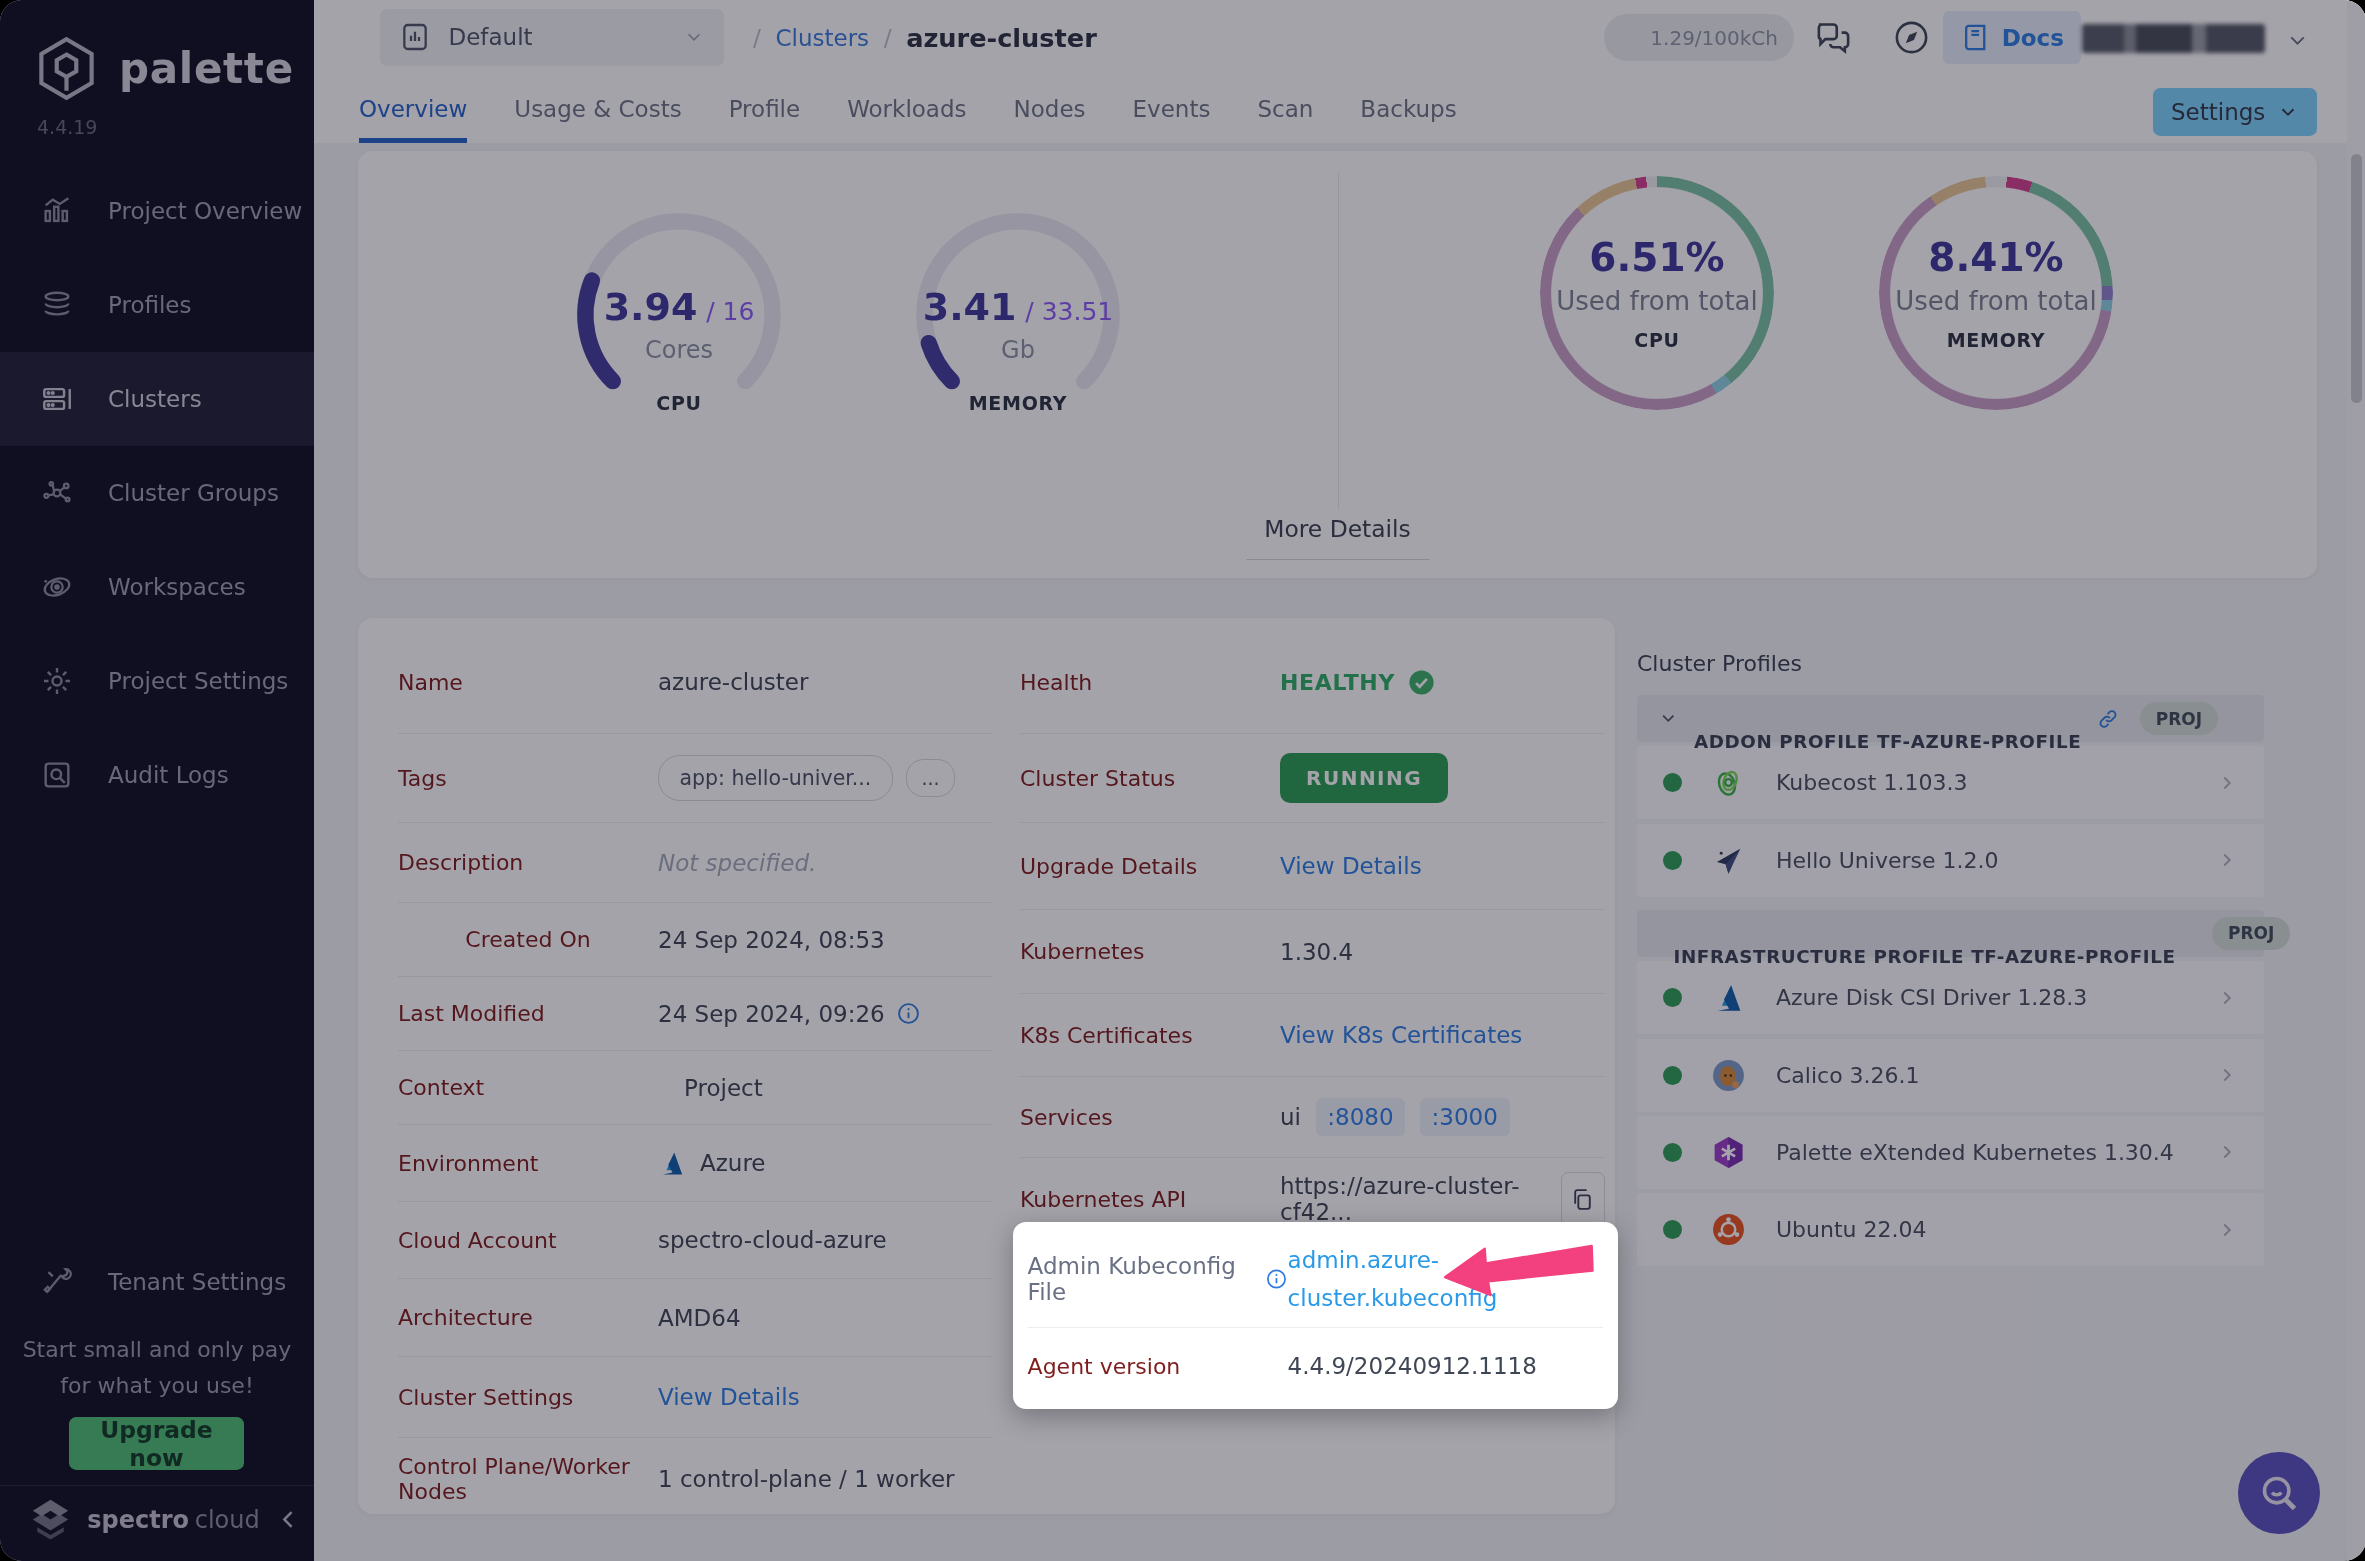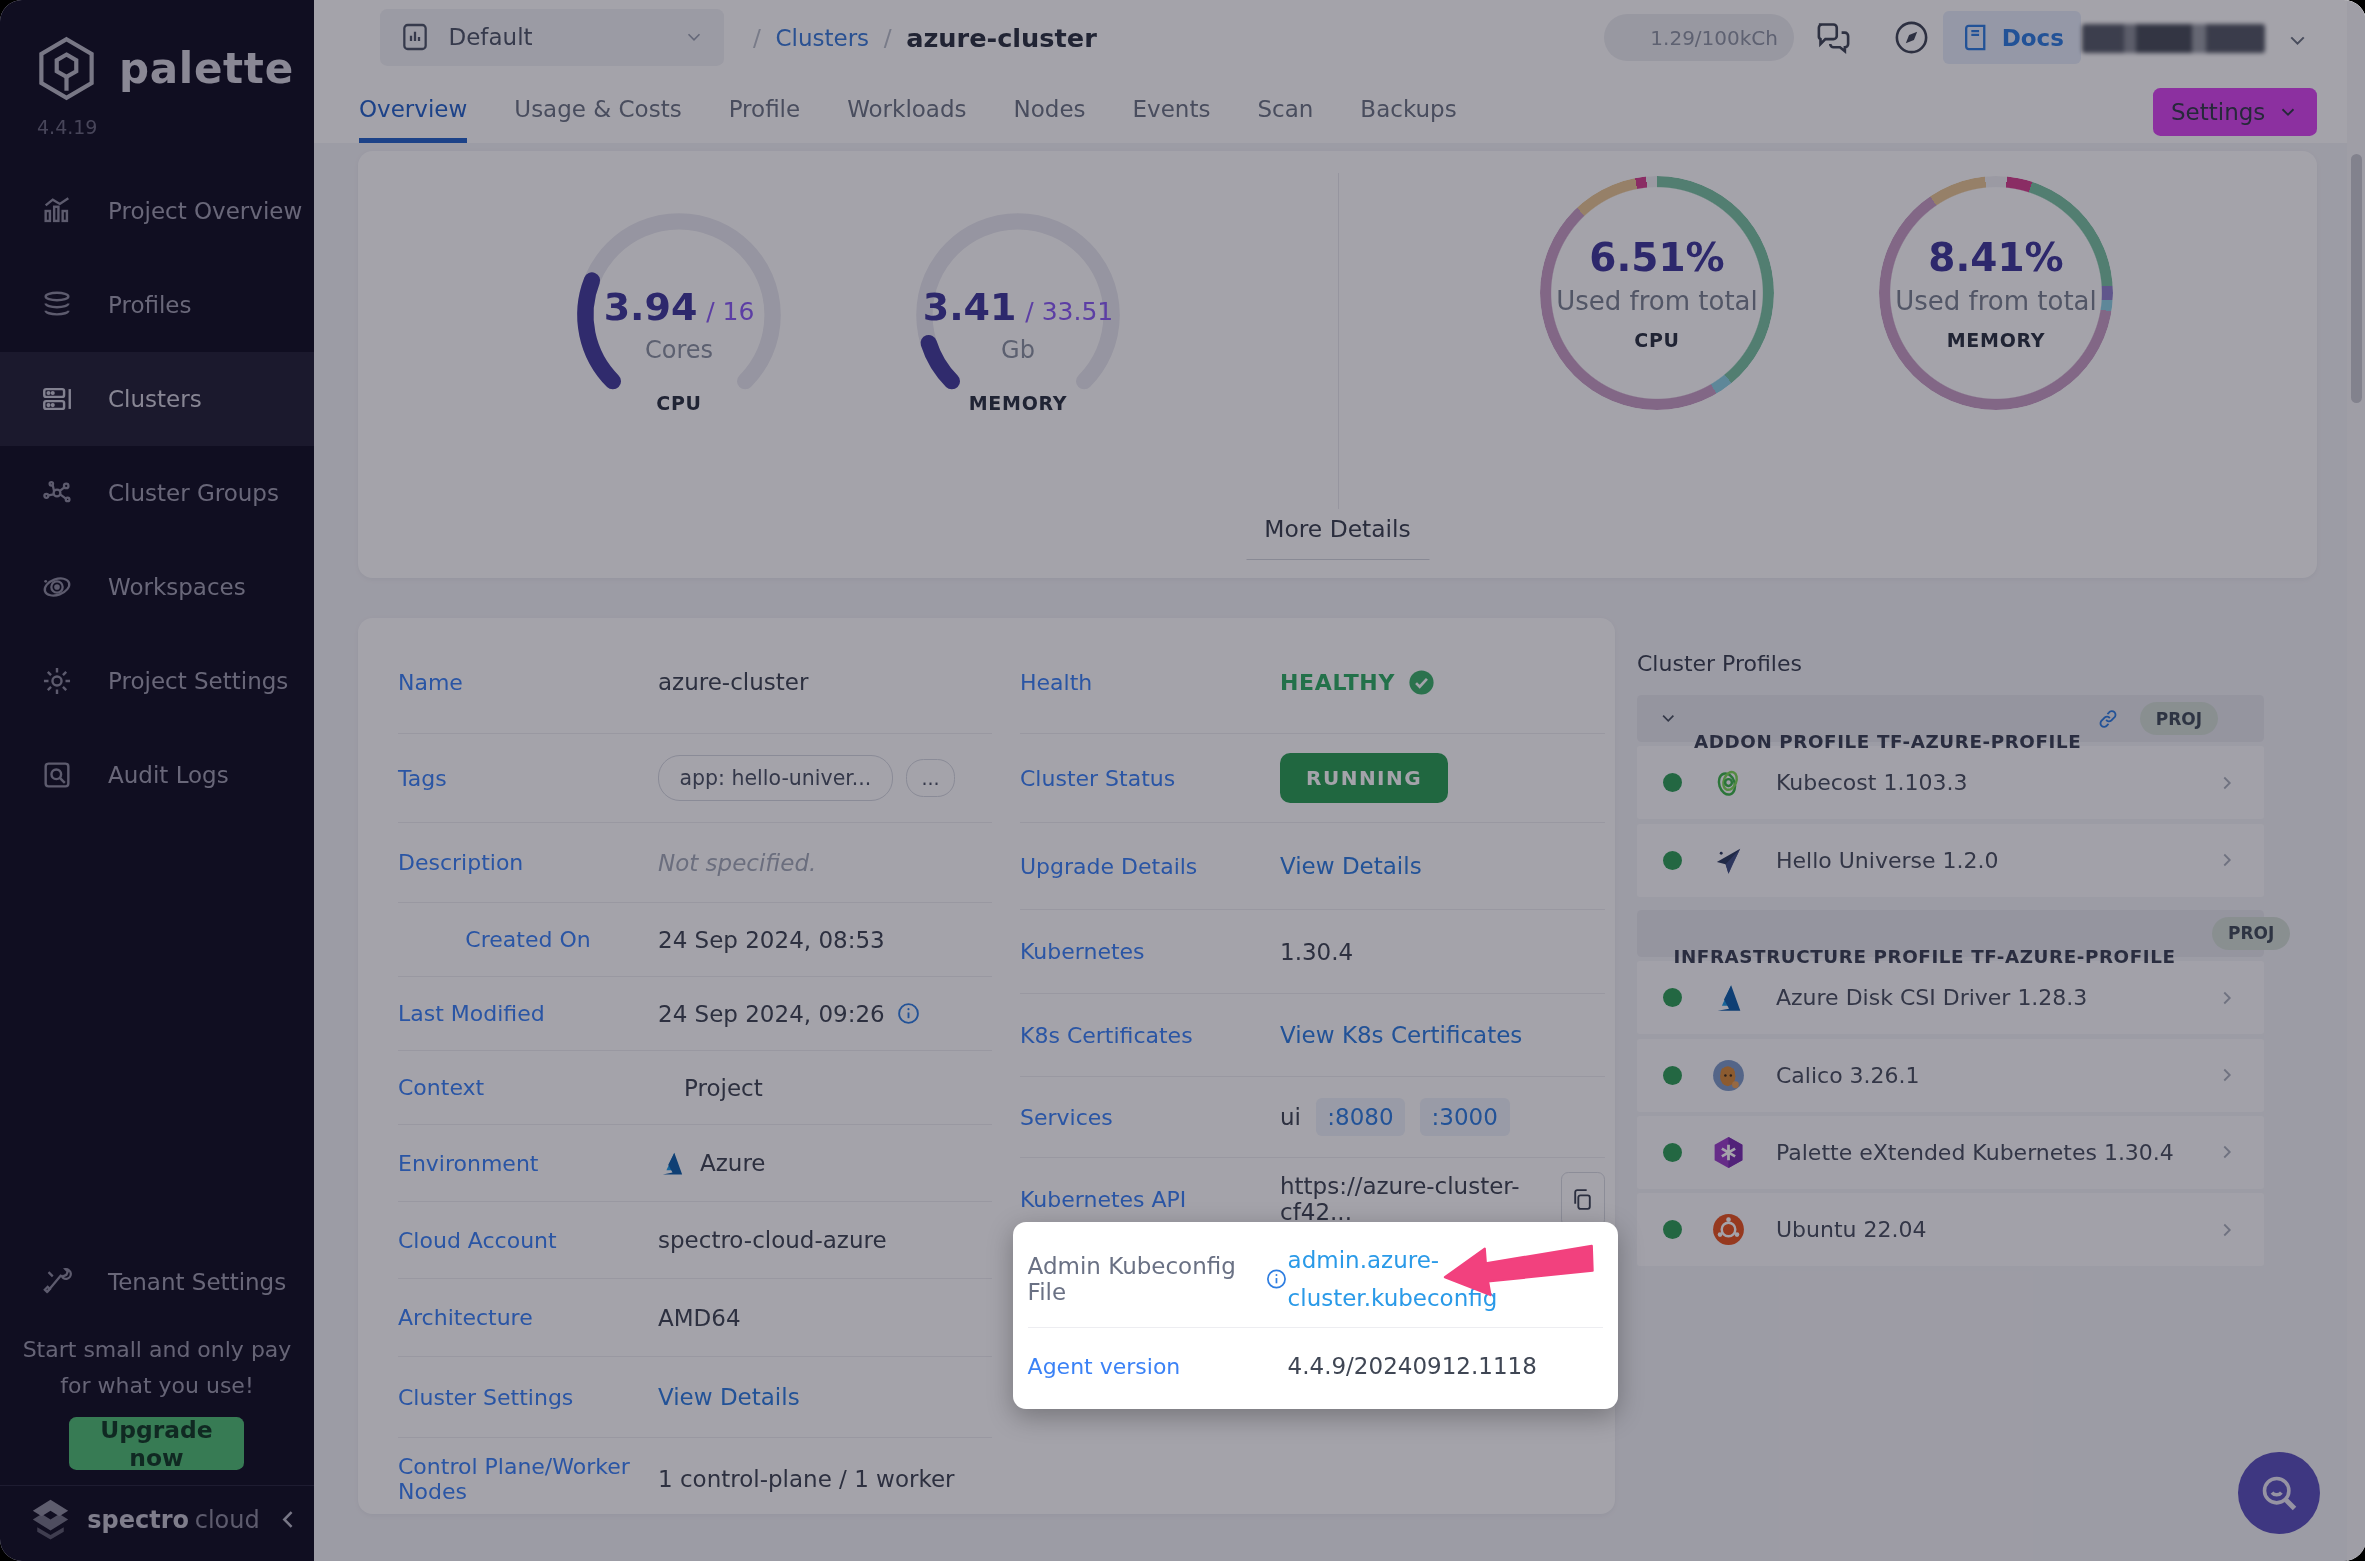"Settings" .settings-btn { background: #d946ef -> #7dd3fc }
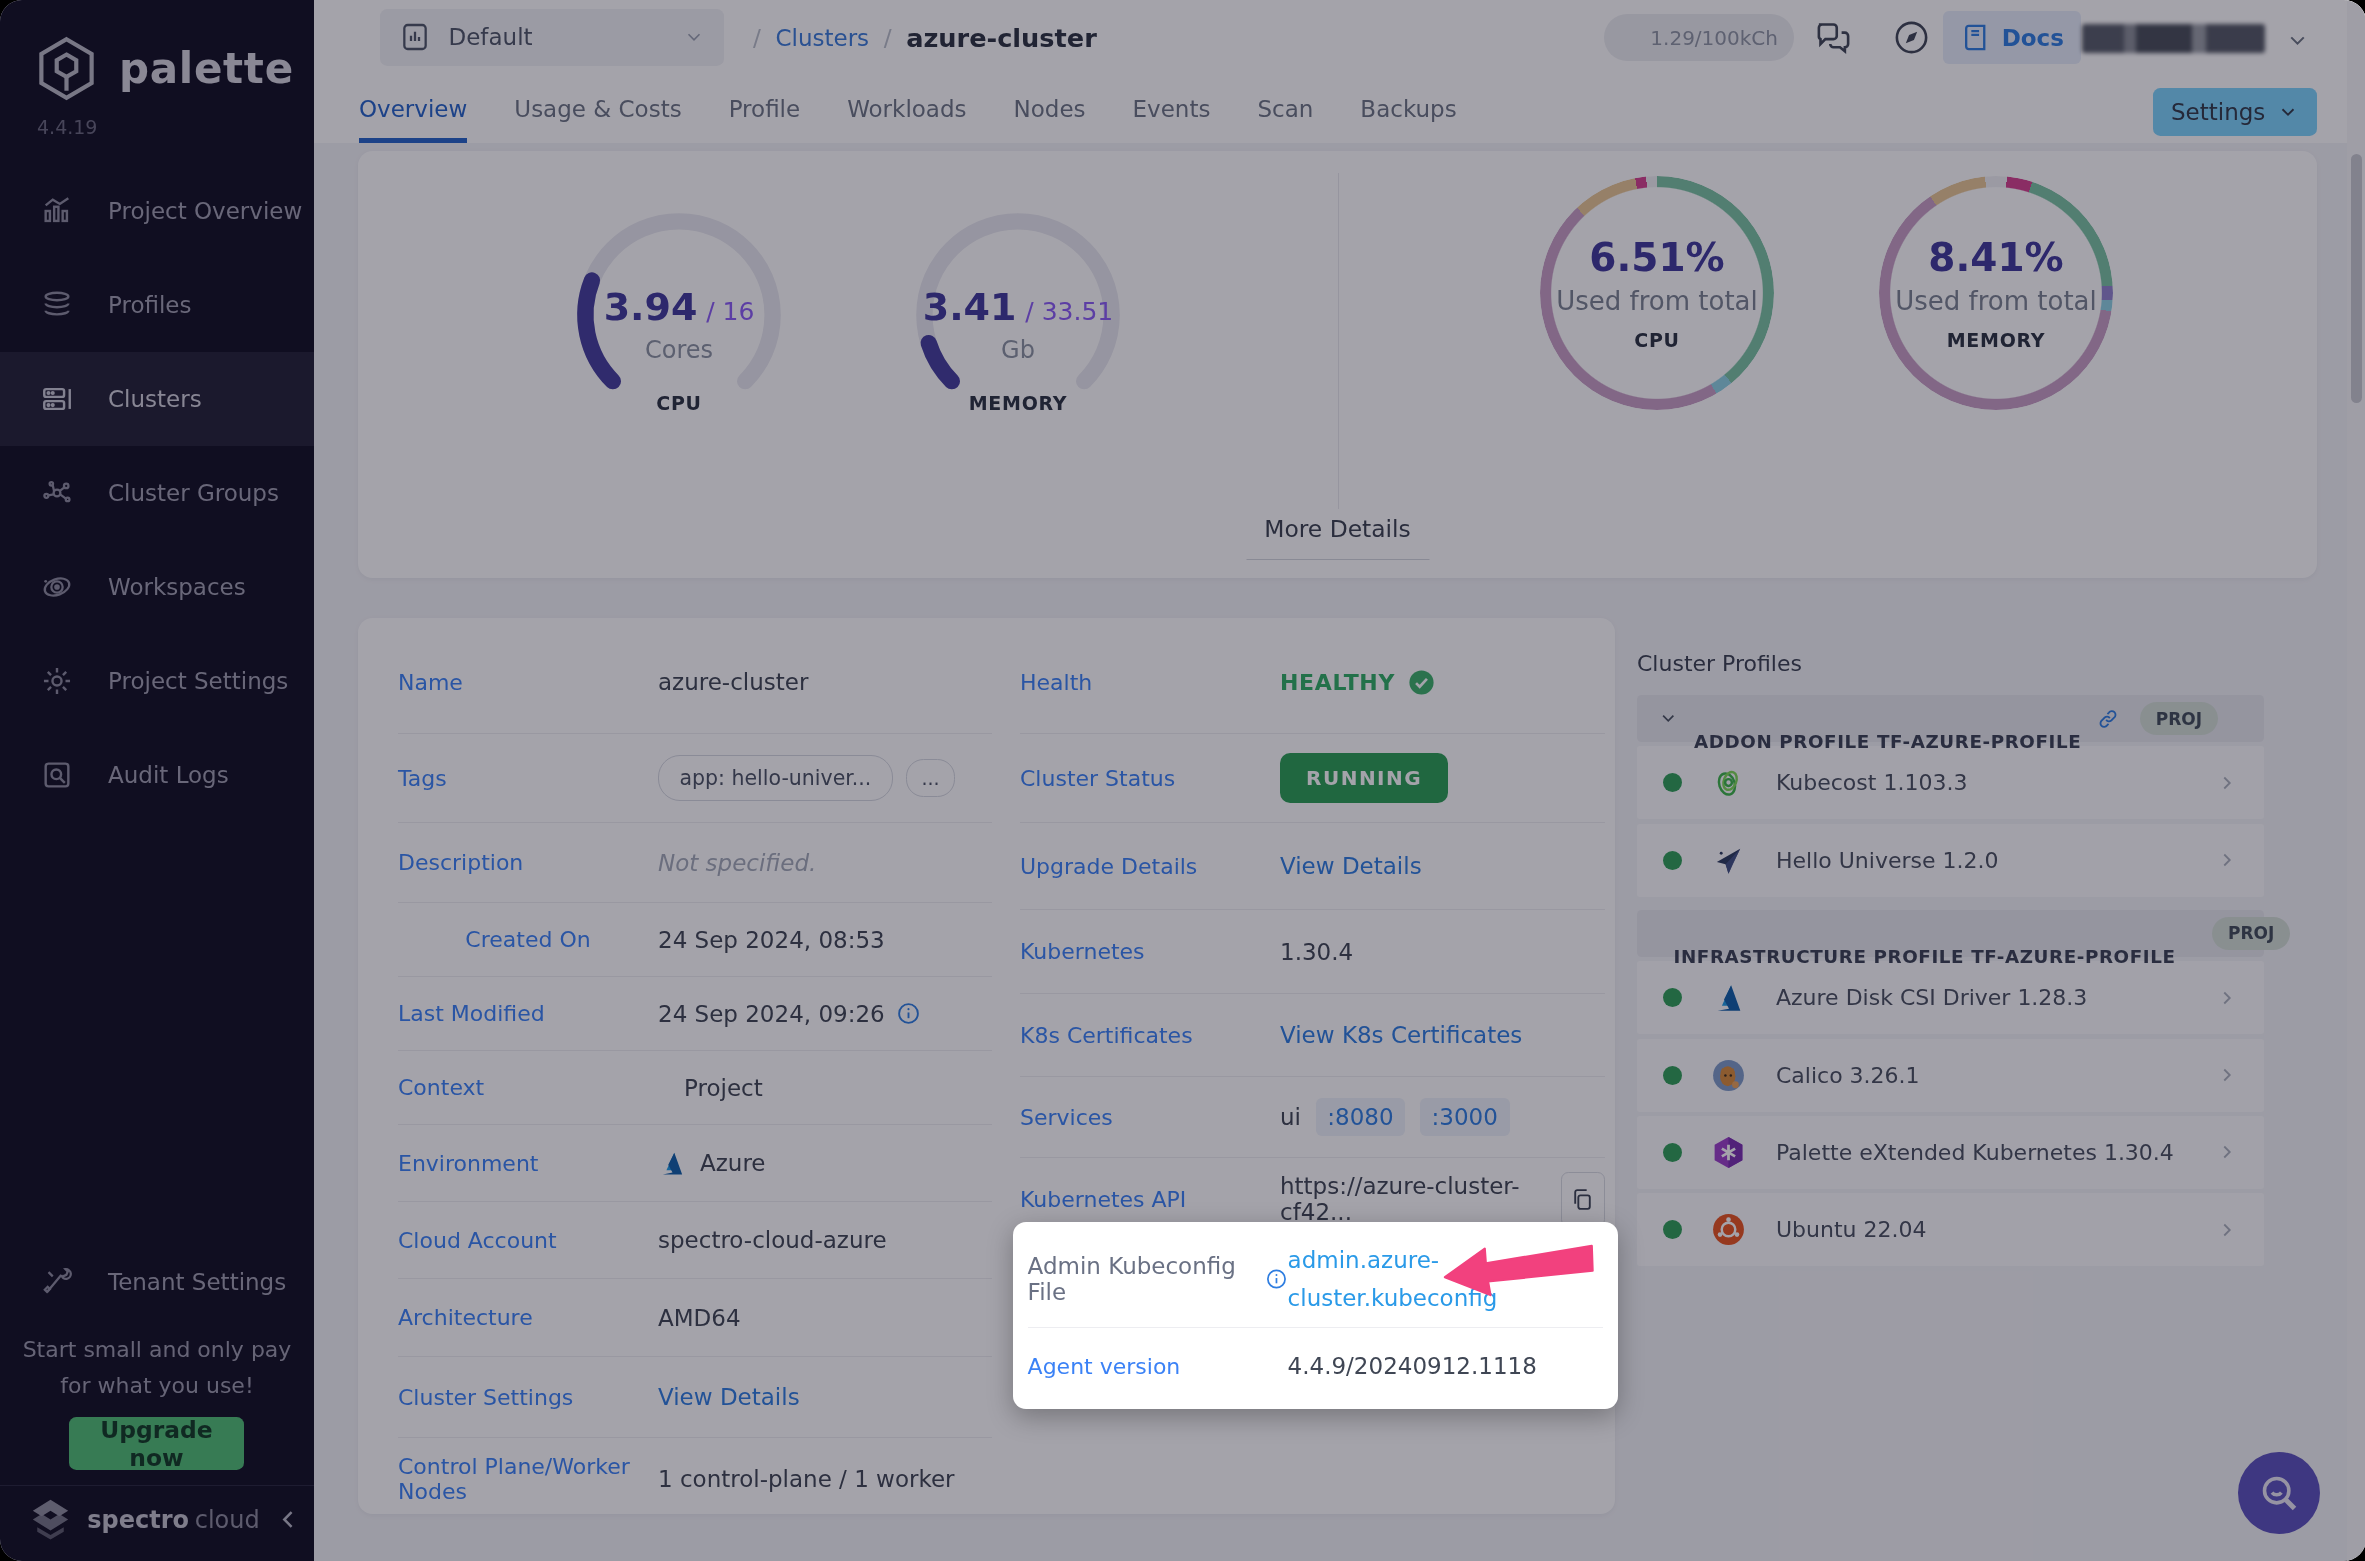"Name" .dlabel { color: #3b82f6 -> #7f1d1d }
